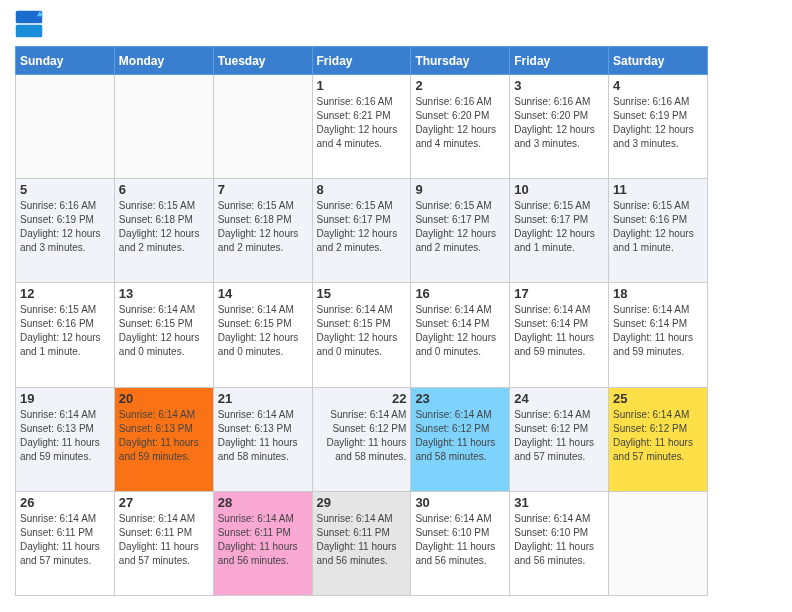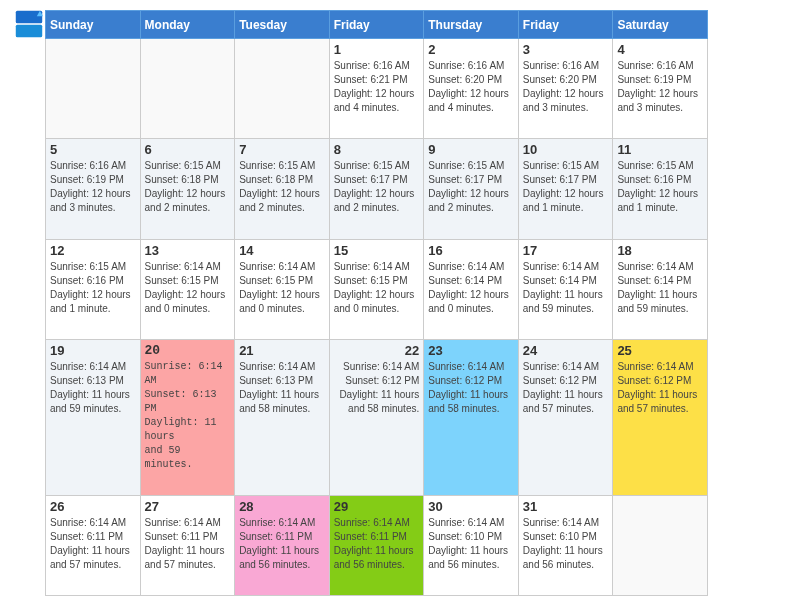"Sunday" .page { flex-direction: row -> column }
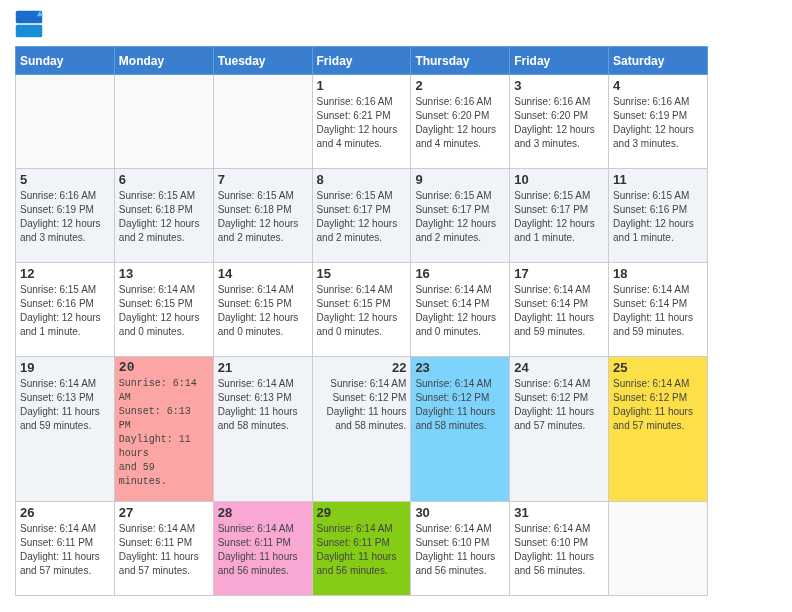"20" td { background: #fca5a5 -> #f97316; font-family: Liberation Mono, monospace -> none }
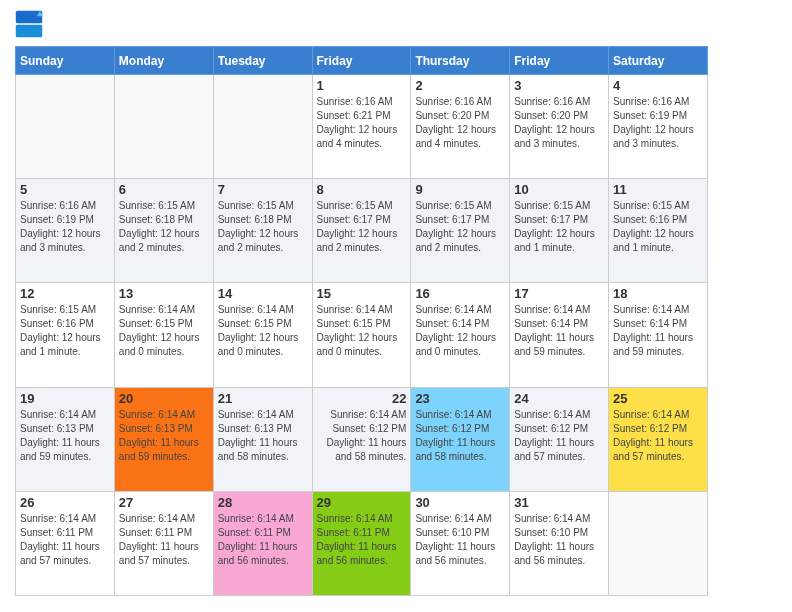"29" td { background: #84cc16 -> #e5e5e5 }
